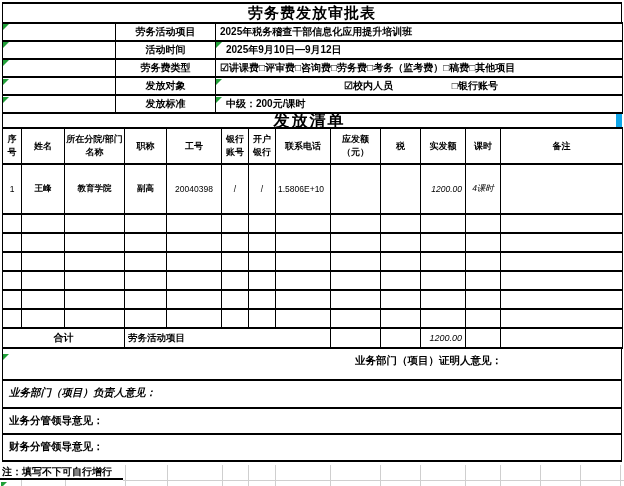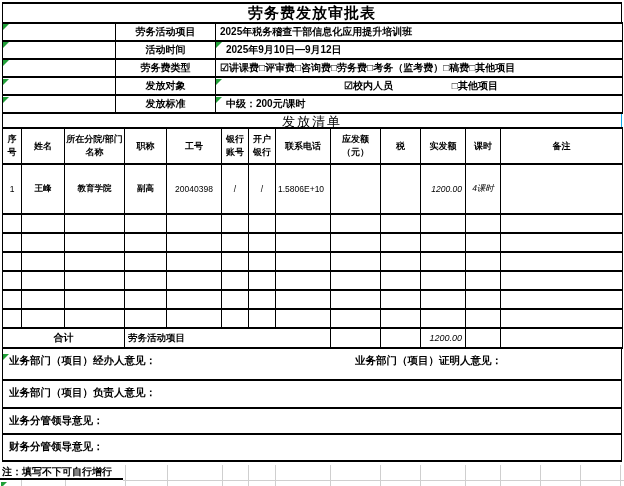"□其他项目" span { text: 其他项目 -> 银行账号 }
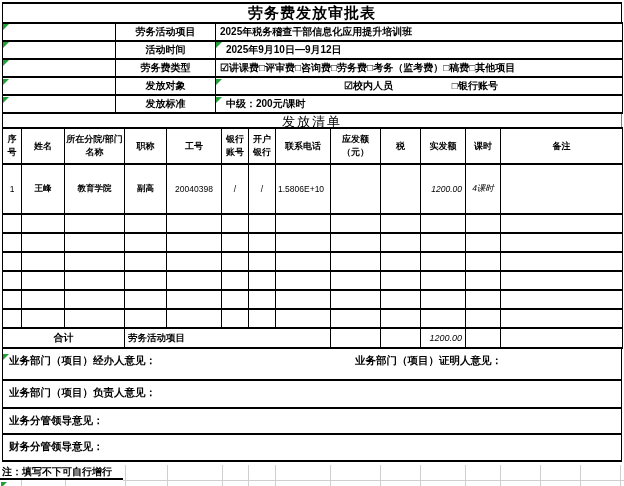"发放清单" .banner { border-right: 1px solid #0ea5e9 -> 6px solid #0ea5e9; font-size: 13px -> 16px; font-weight: normal -> bold }
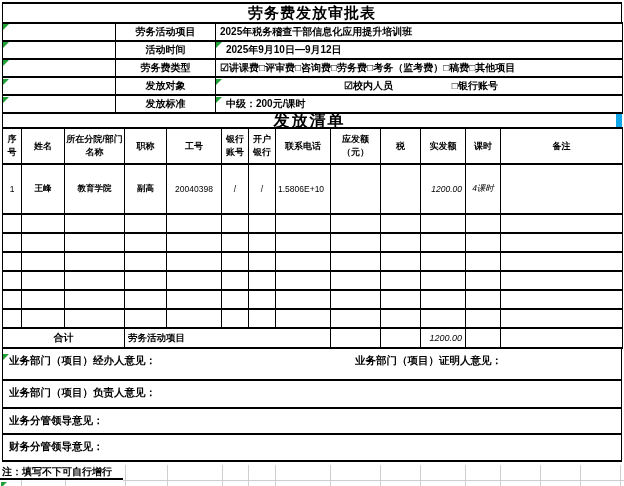"业务部门（项目）经办人意见：" span { html: <span>业务部门（项目）经办人意见：</span> -> none }
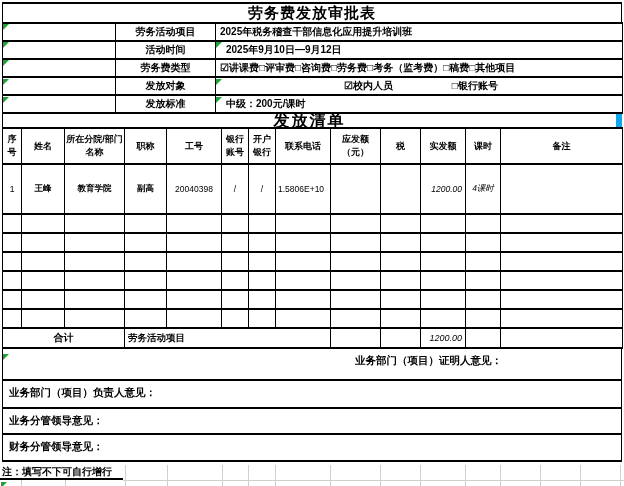"业务部门（项目）负责人意见：" .sig-b { font-style: none -> italic }
